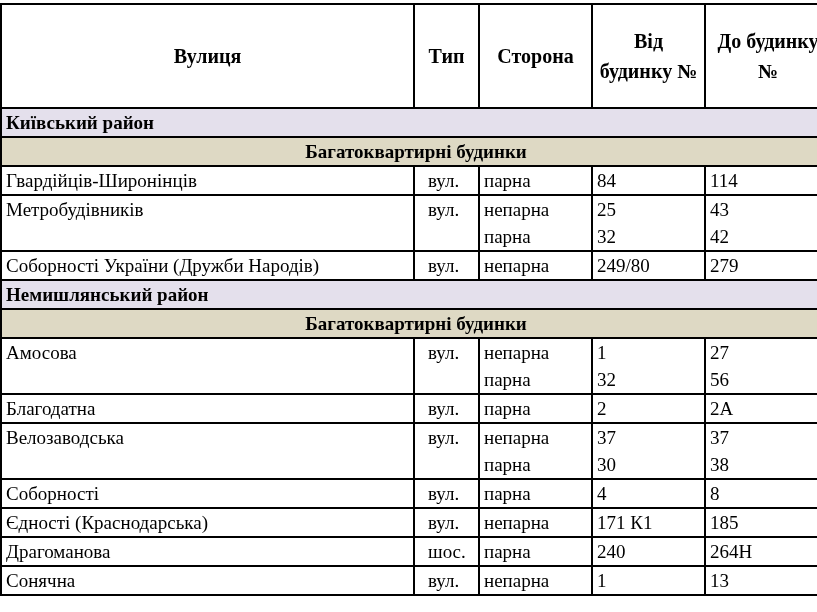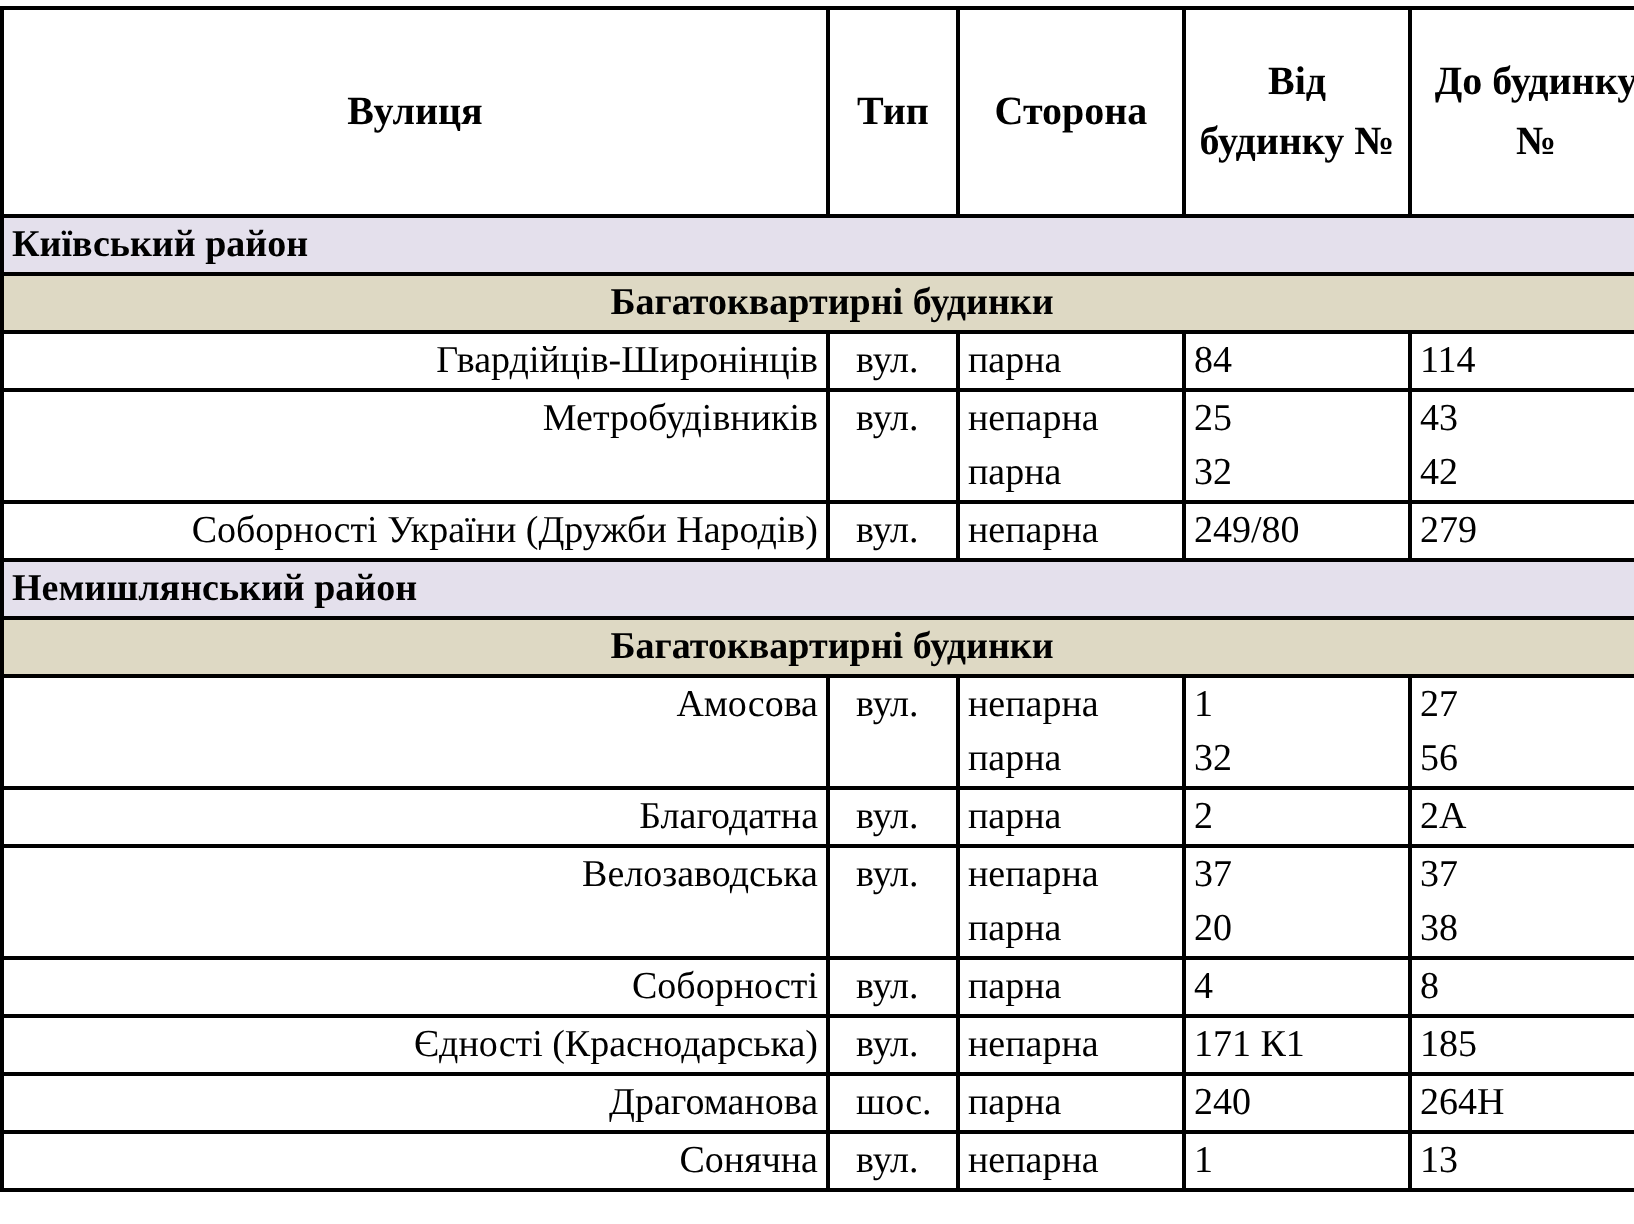"Гвардійців-Широнінців" td.street { text-align: right -> none }
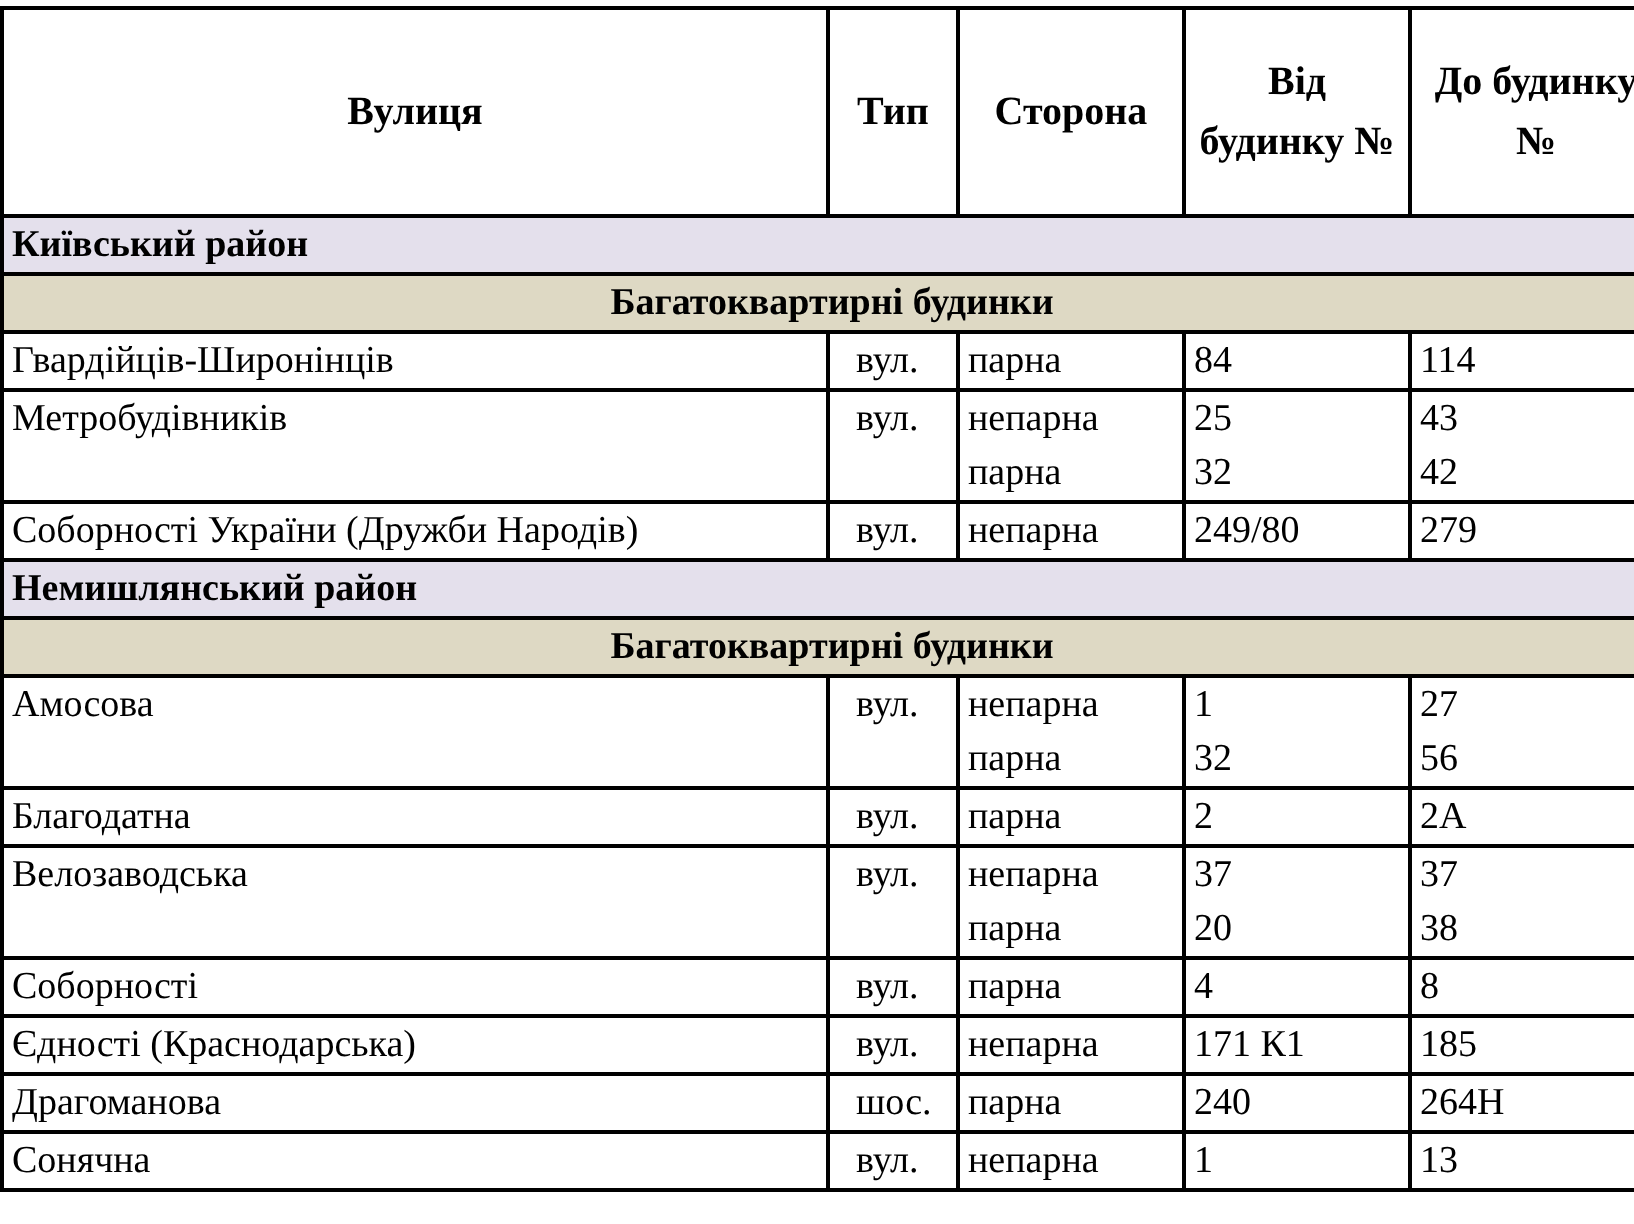"20" td.num { text: 20 -> 30 }
